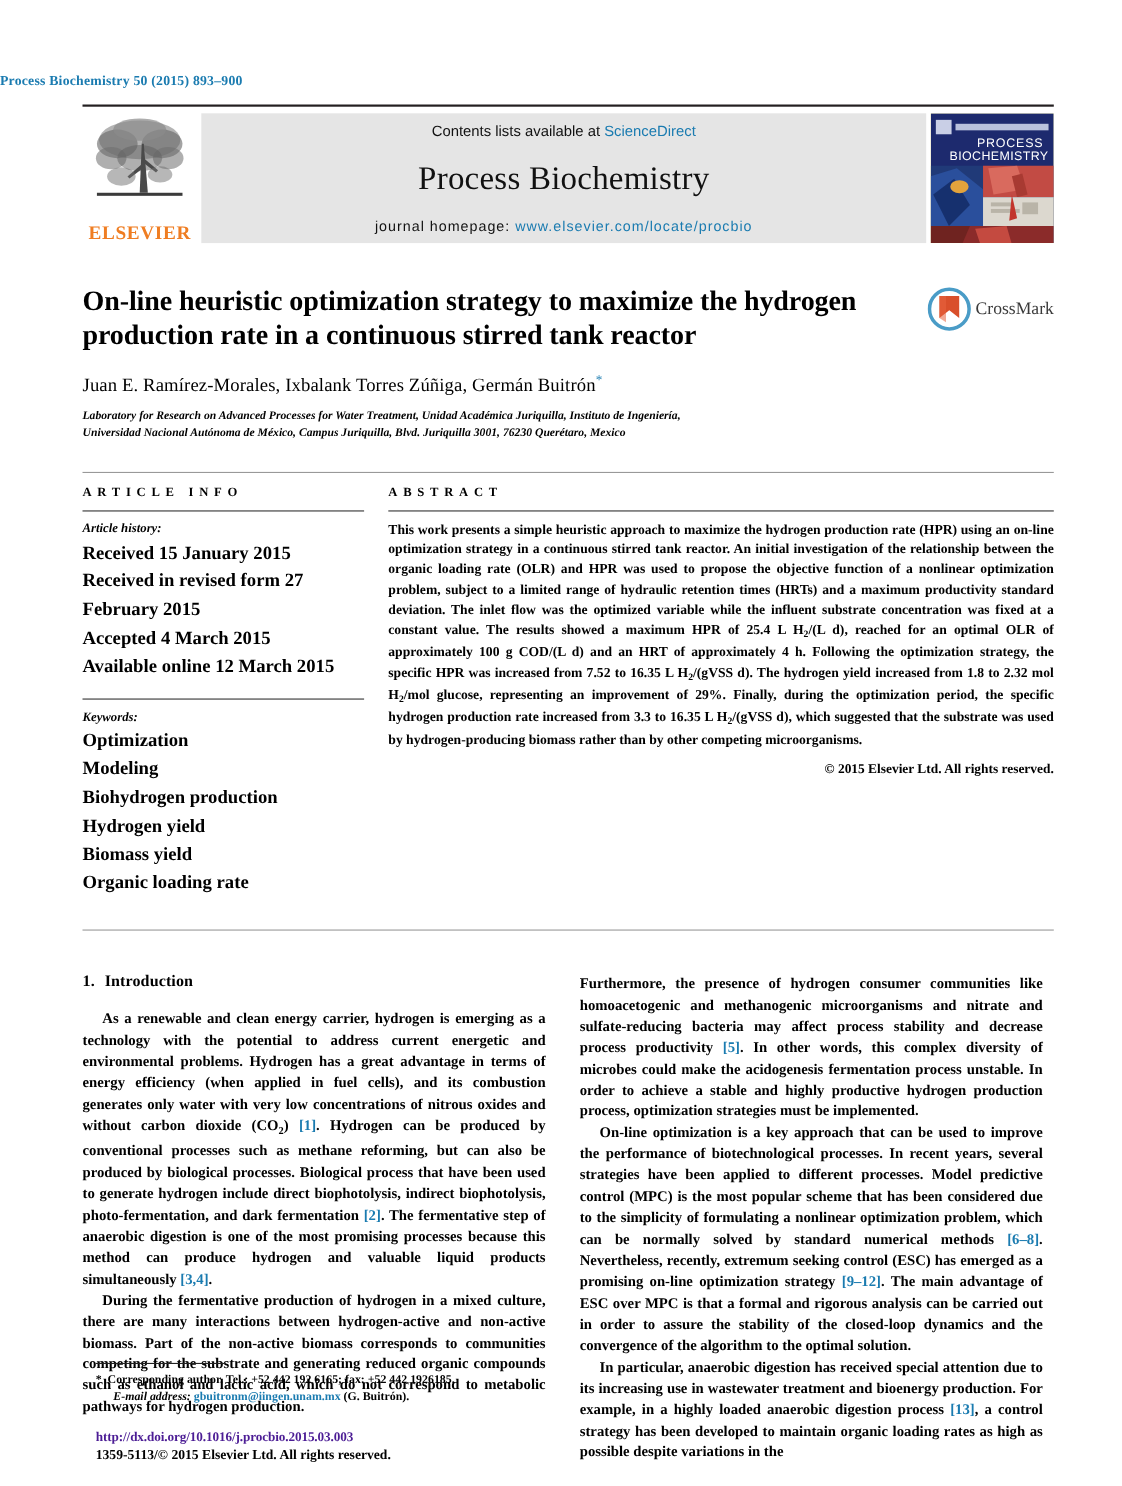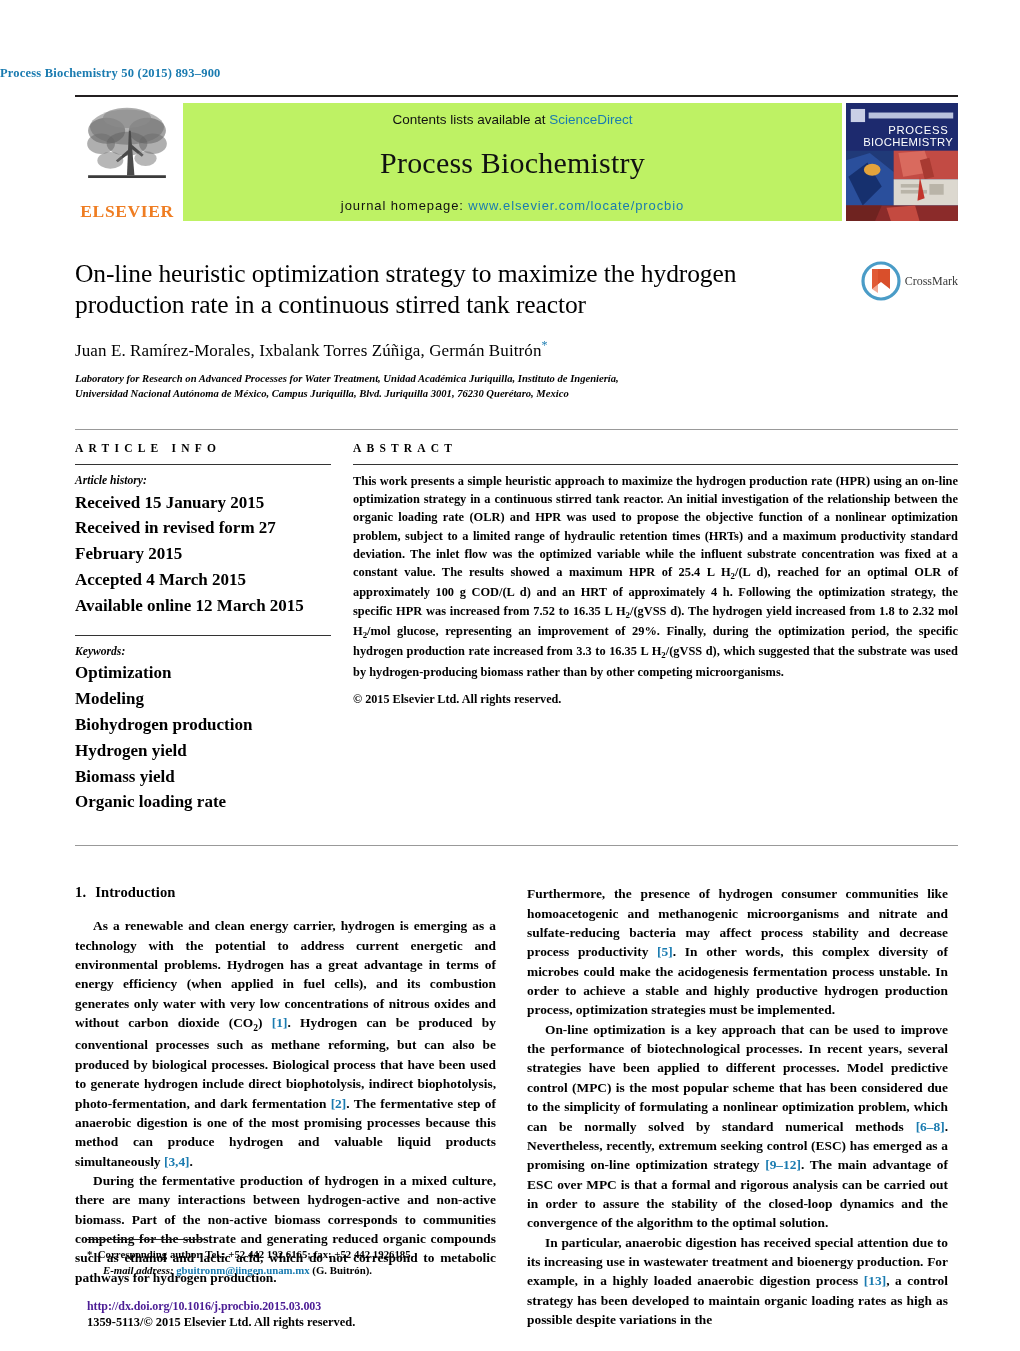"Contents lists available at" .journal-band { background: #bef264 -> #e5e5e5 }
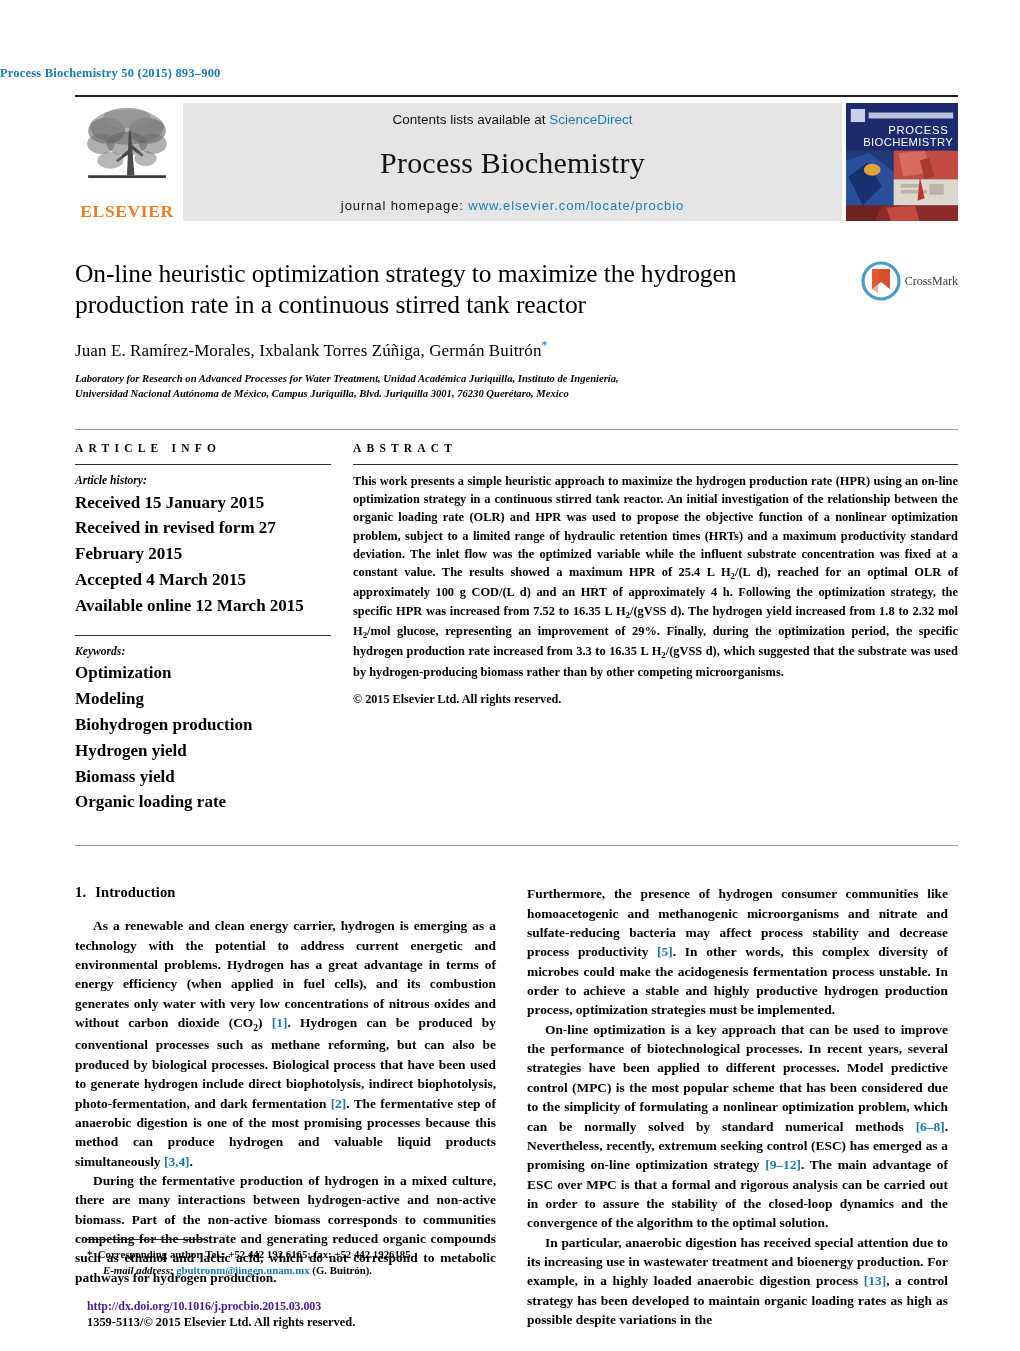"On-line heuristic optimization strategy" .paper-title { font-weight: normal -> bold }
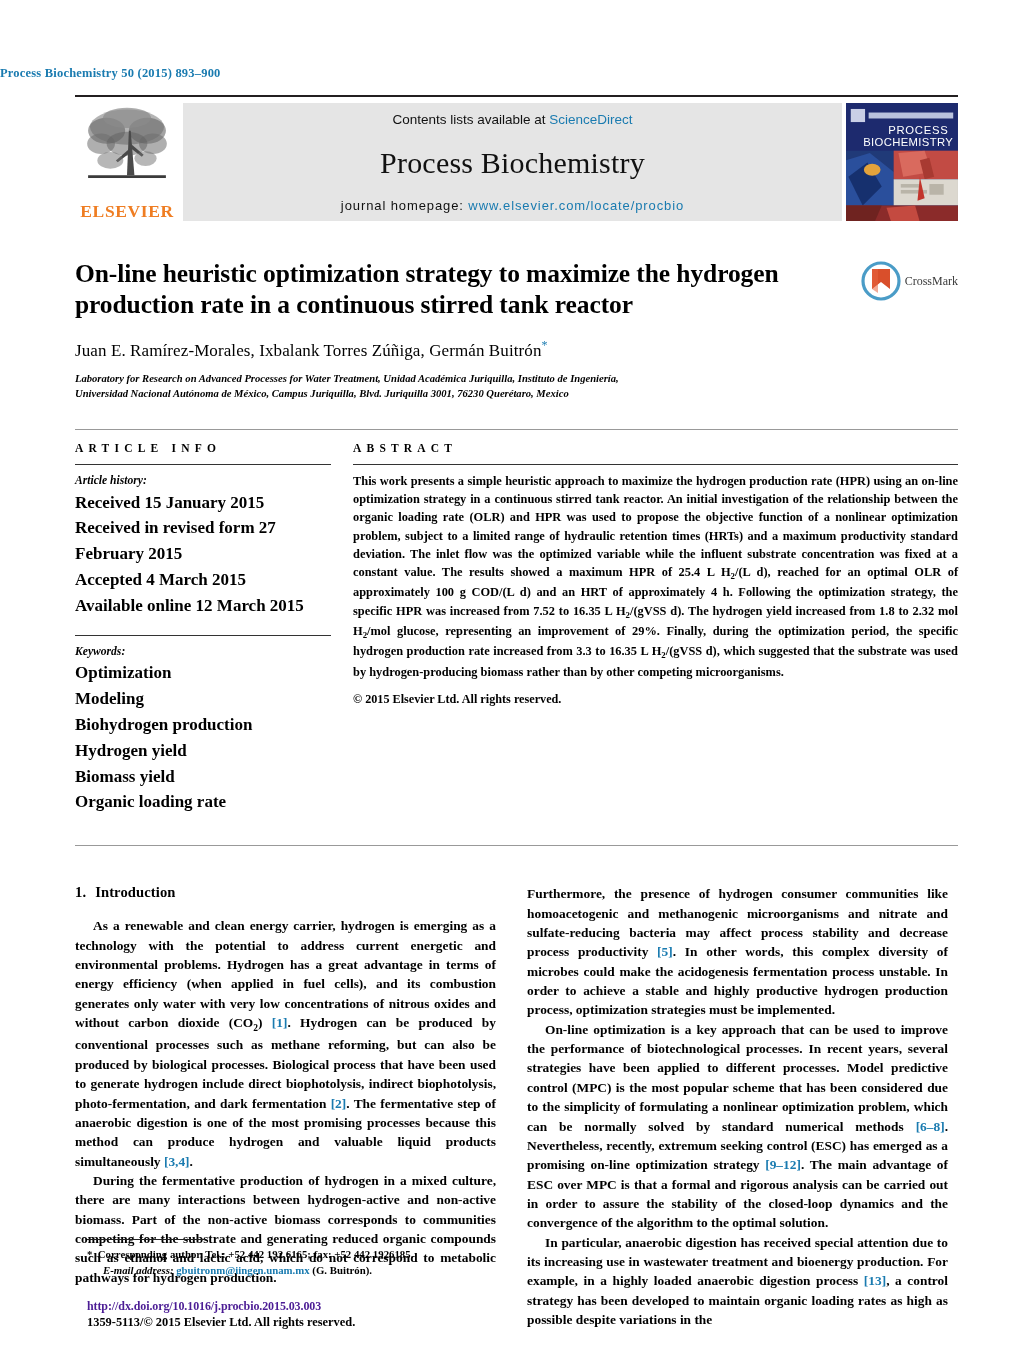"CrossMark" .crossmark-text { font-size: 12px -> 16px }
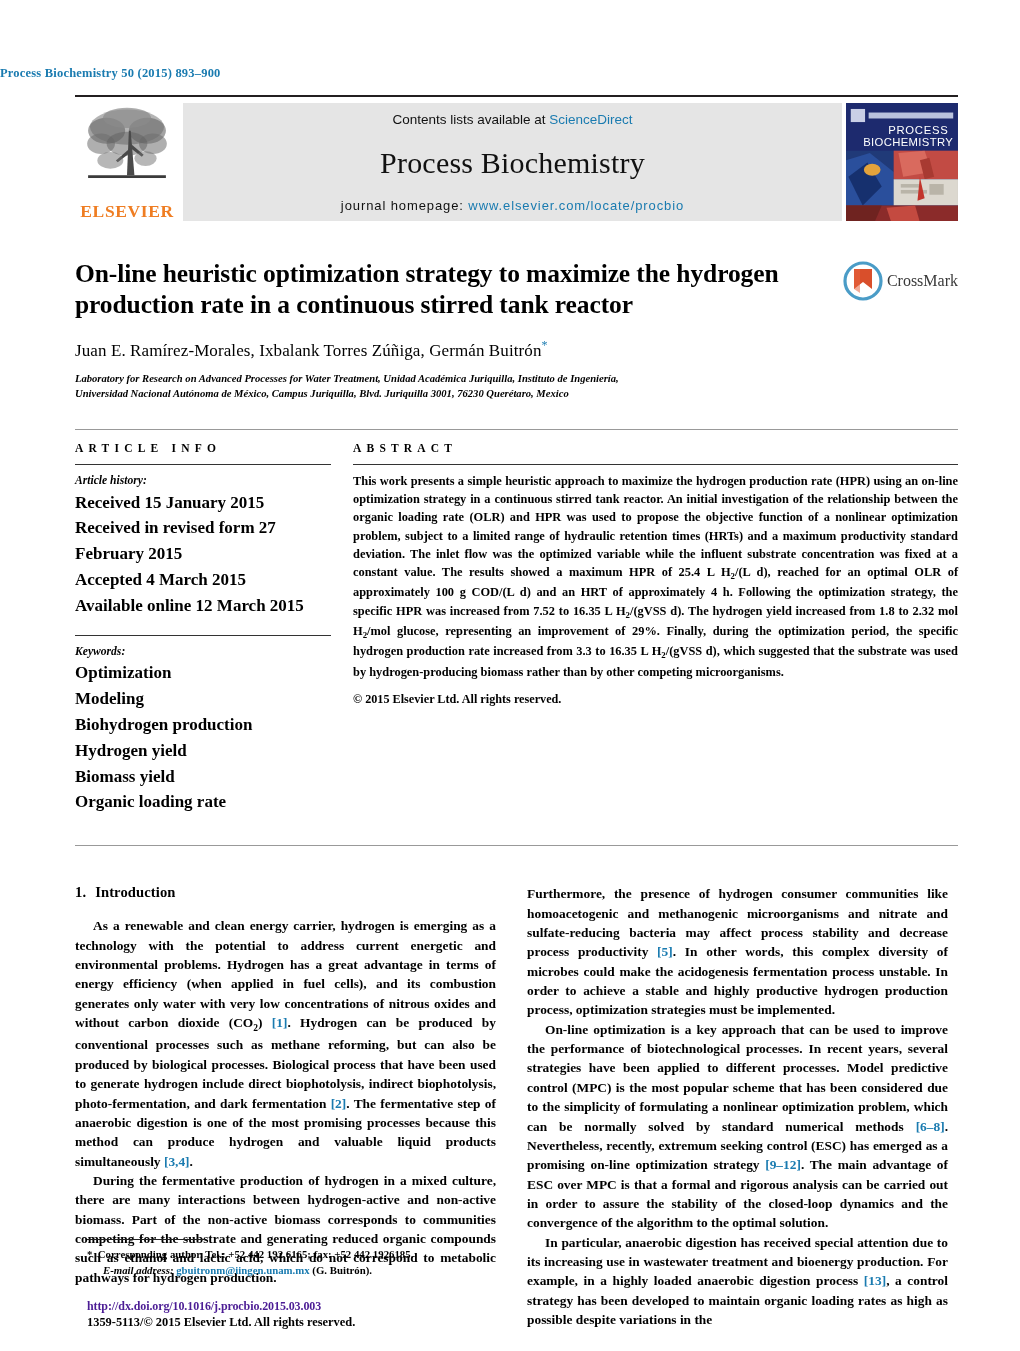"© 2015 Elsevier Ltd. All" .copyright { text-align: none -> right }
